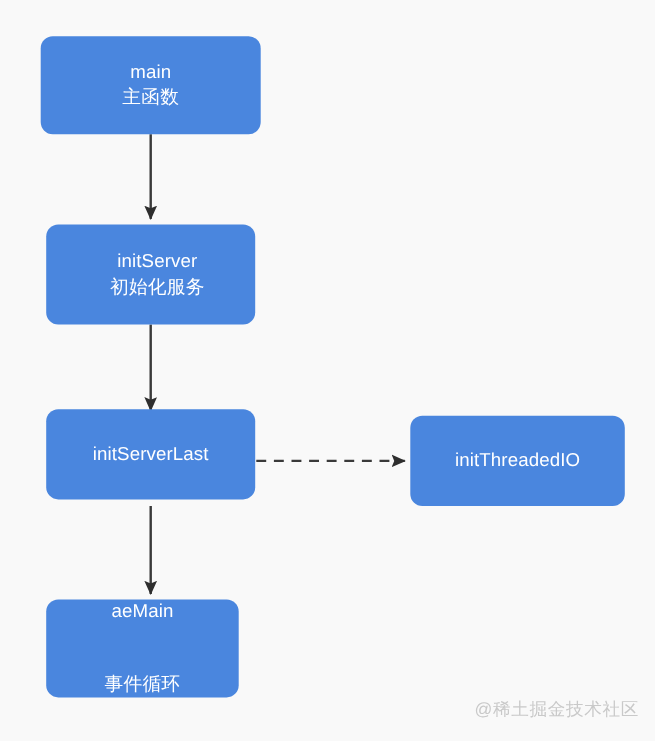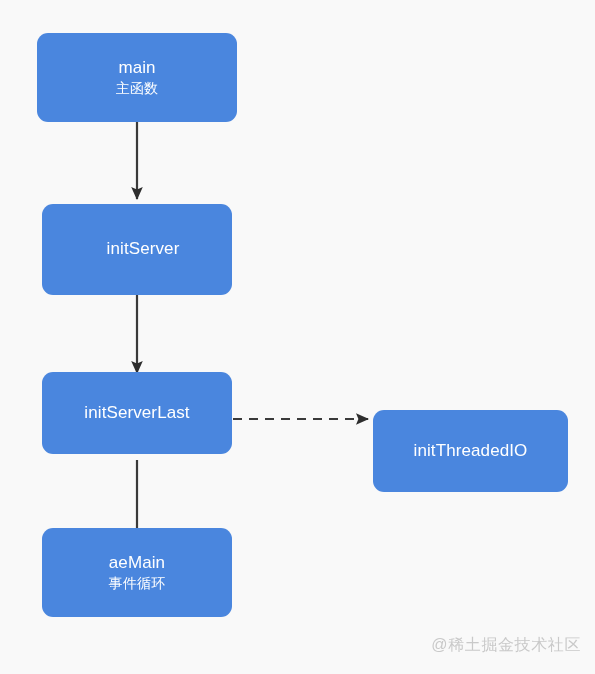"主函数" .node-sub { font-family: Liberation Mono, monospace -> none; font-size: 14px -> 17px }
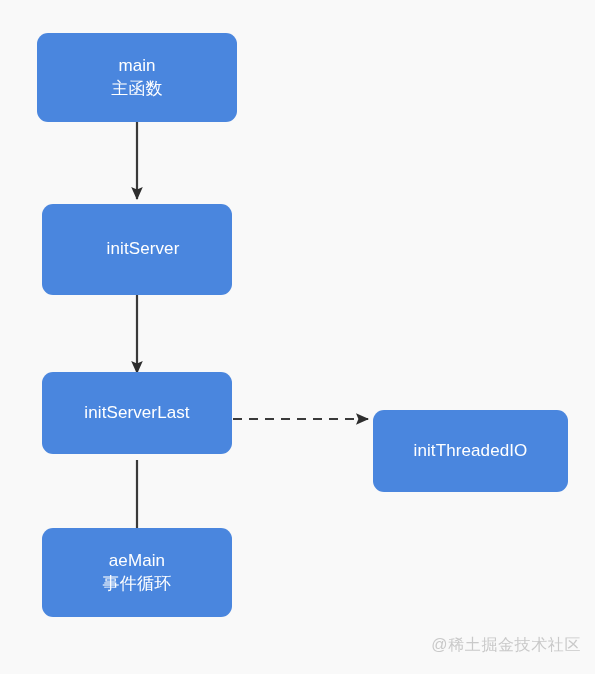"初始化服务" span.node-sub { html: none -> <span>初始化服务</span> }
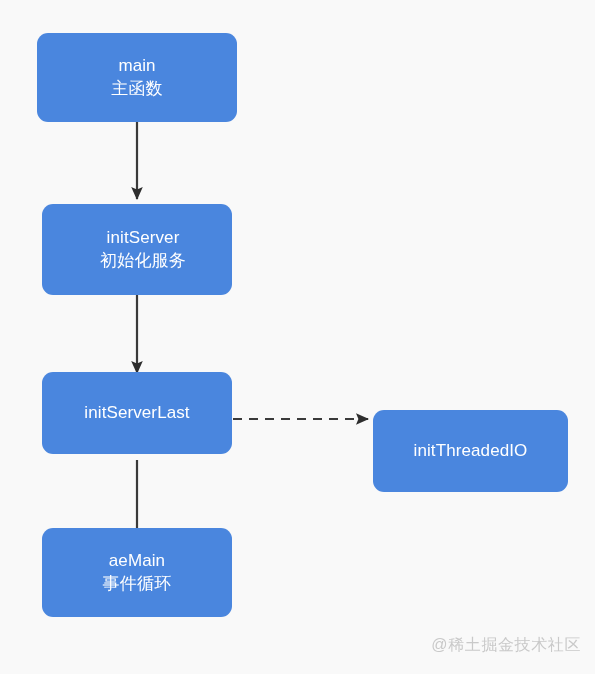"initThreadedIO" #node-initthreadedio { margin-top: 32px -> none }
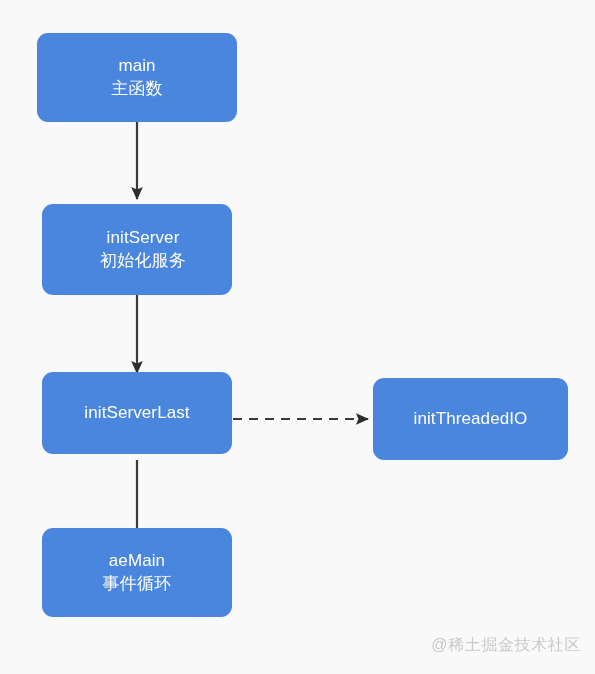"aeMain" #node-aemain { justify-content: none -> space-between; top: 528px -> 545px; width: 190px -> 175px }
